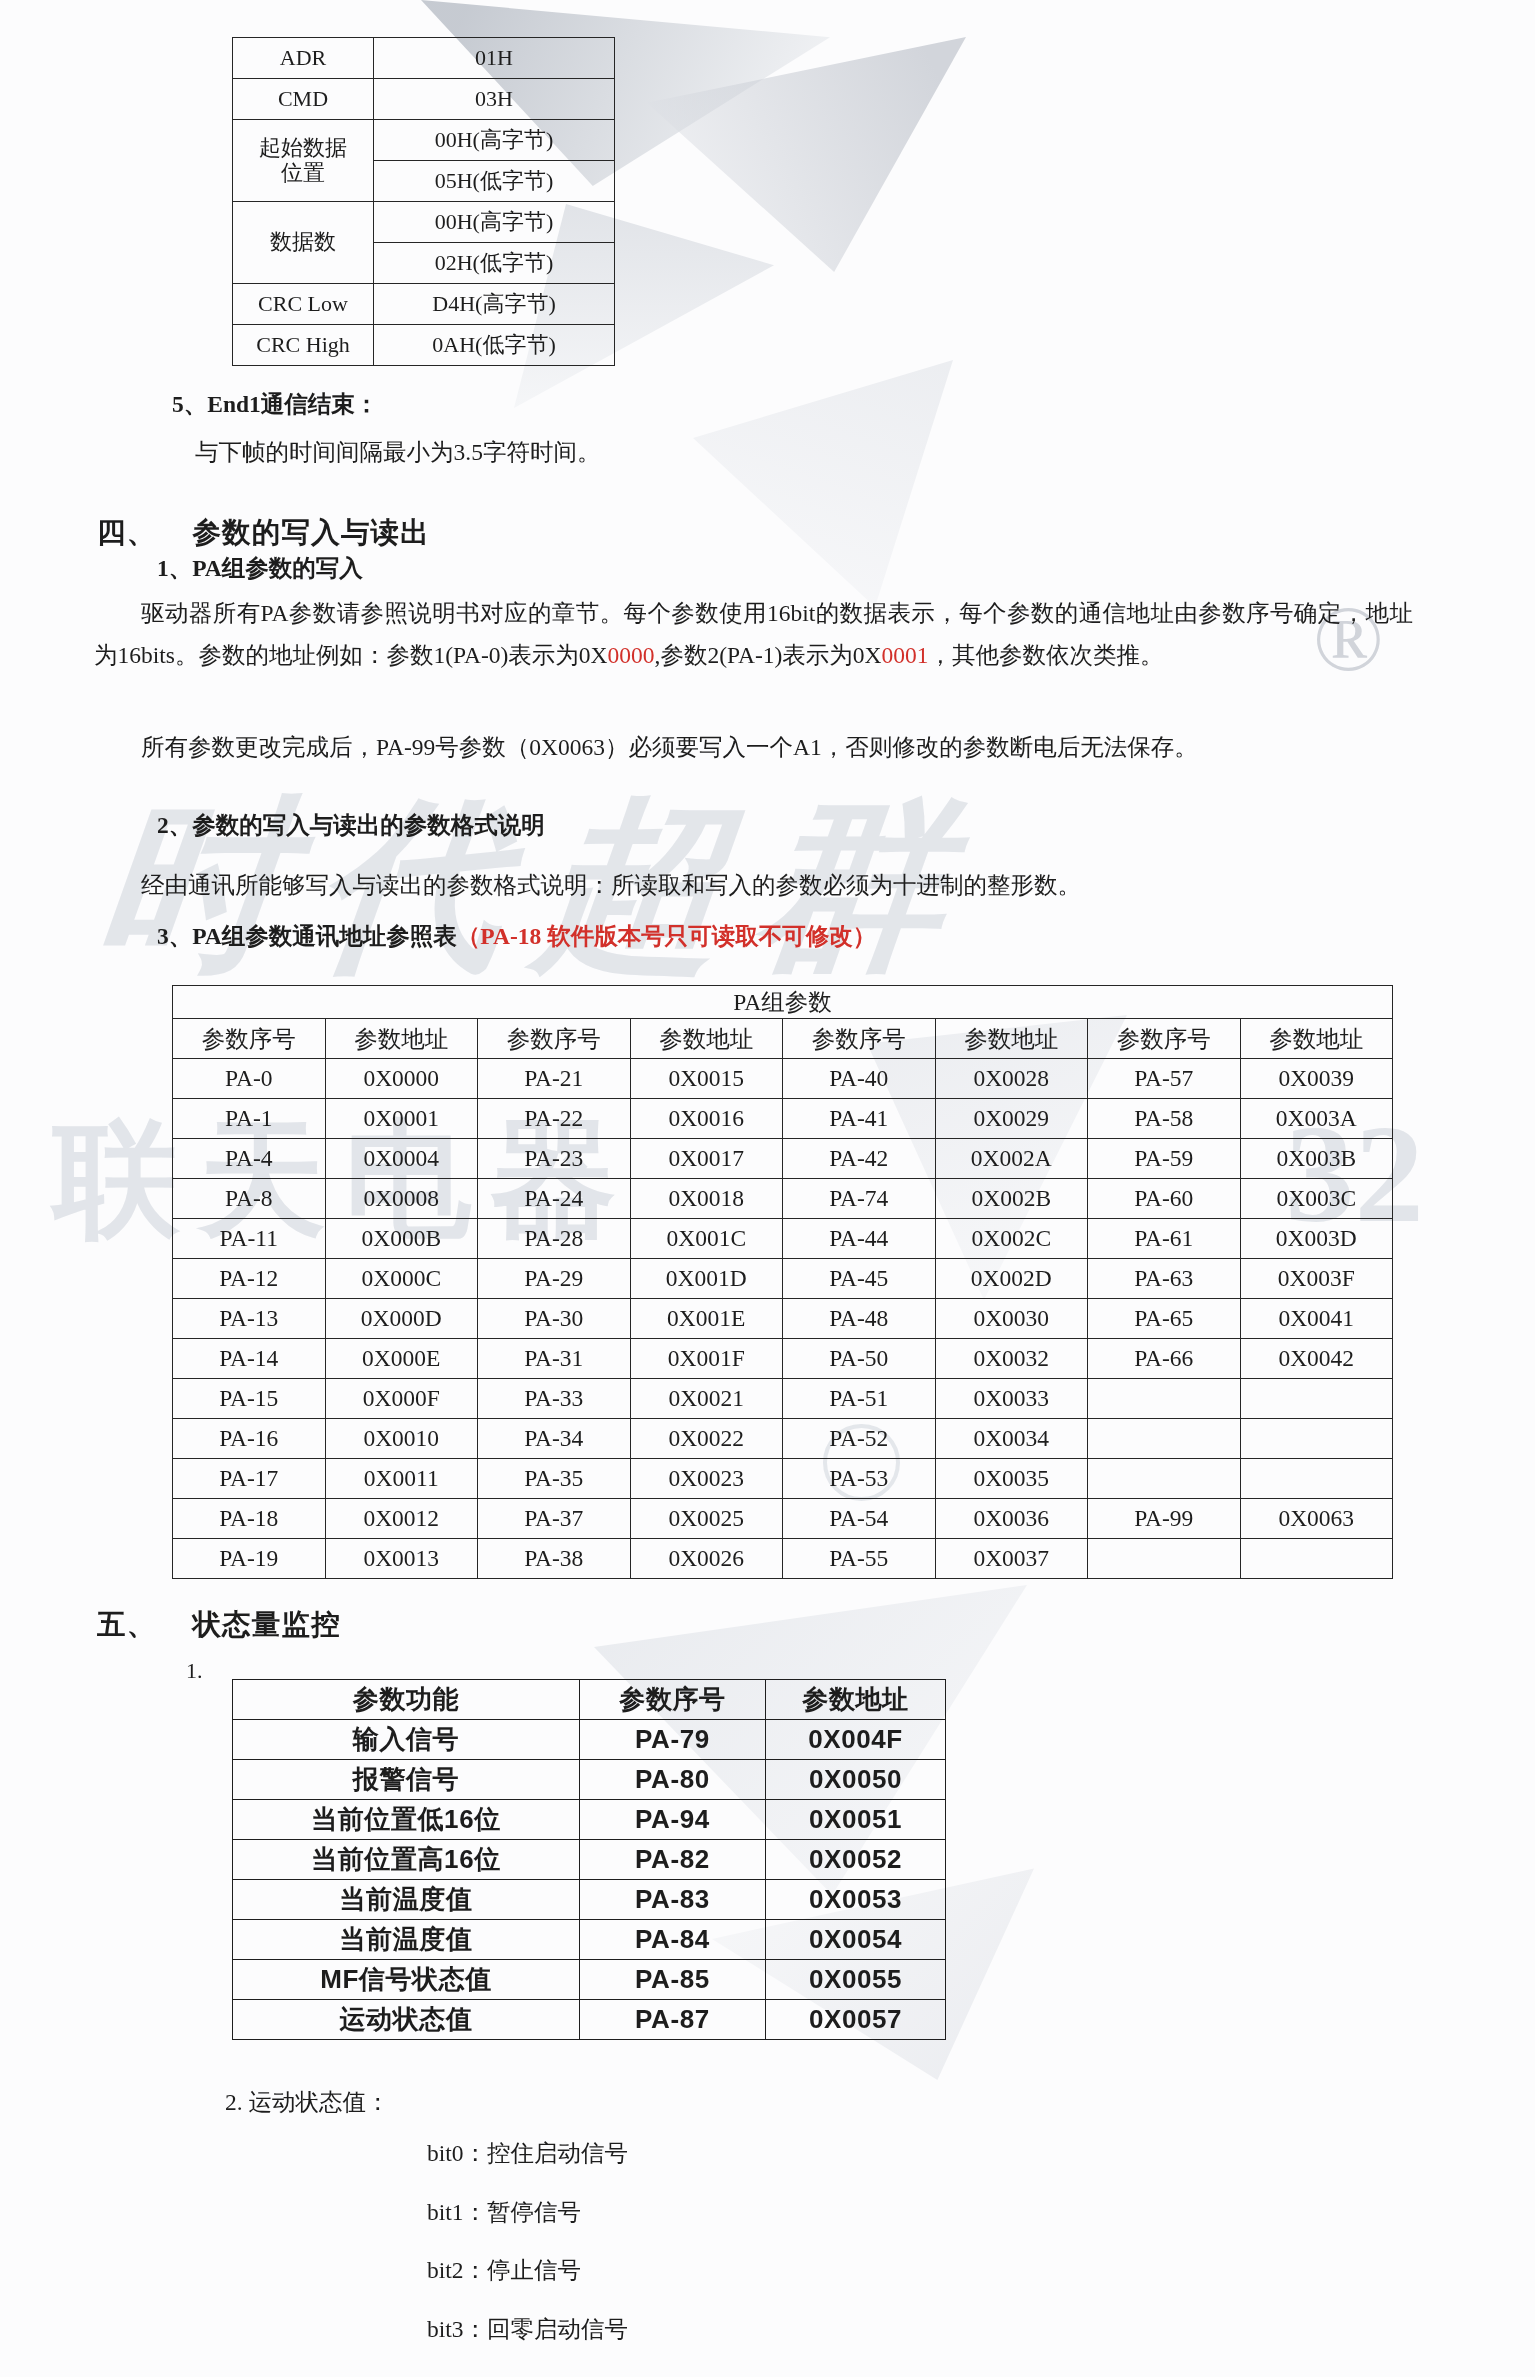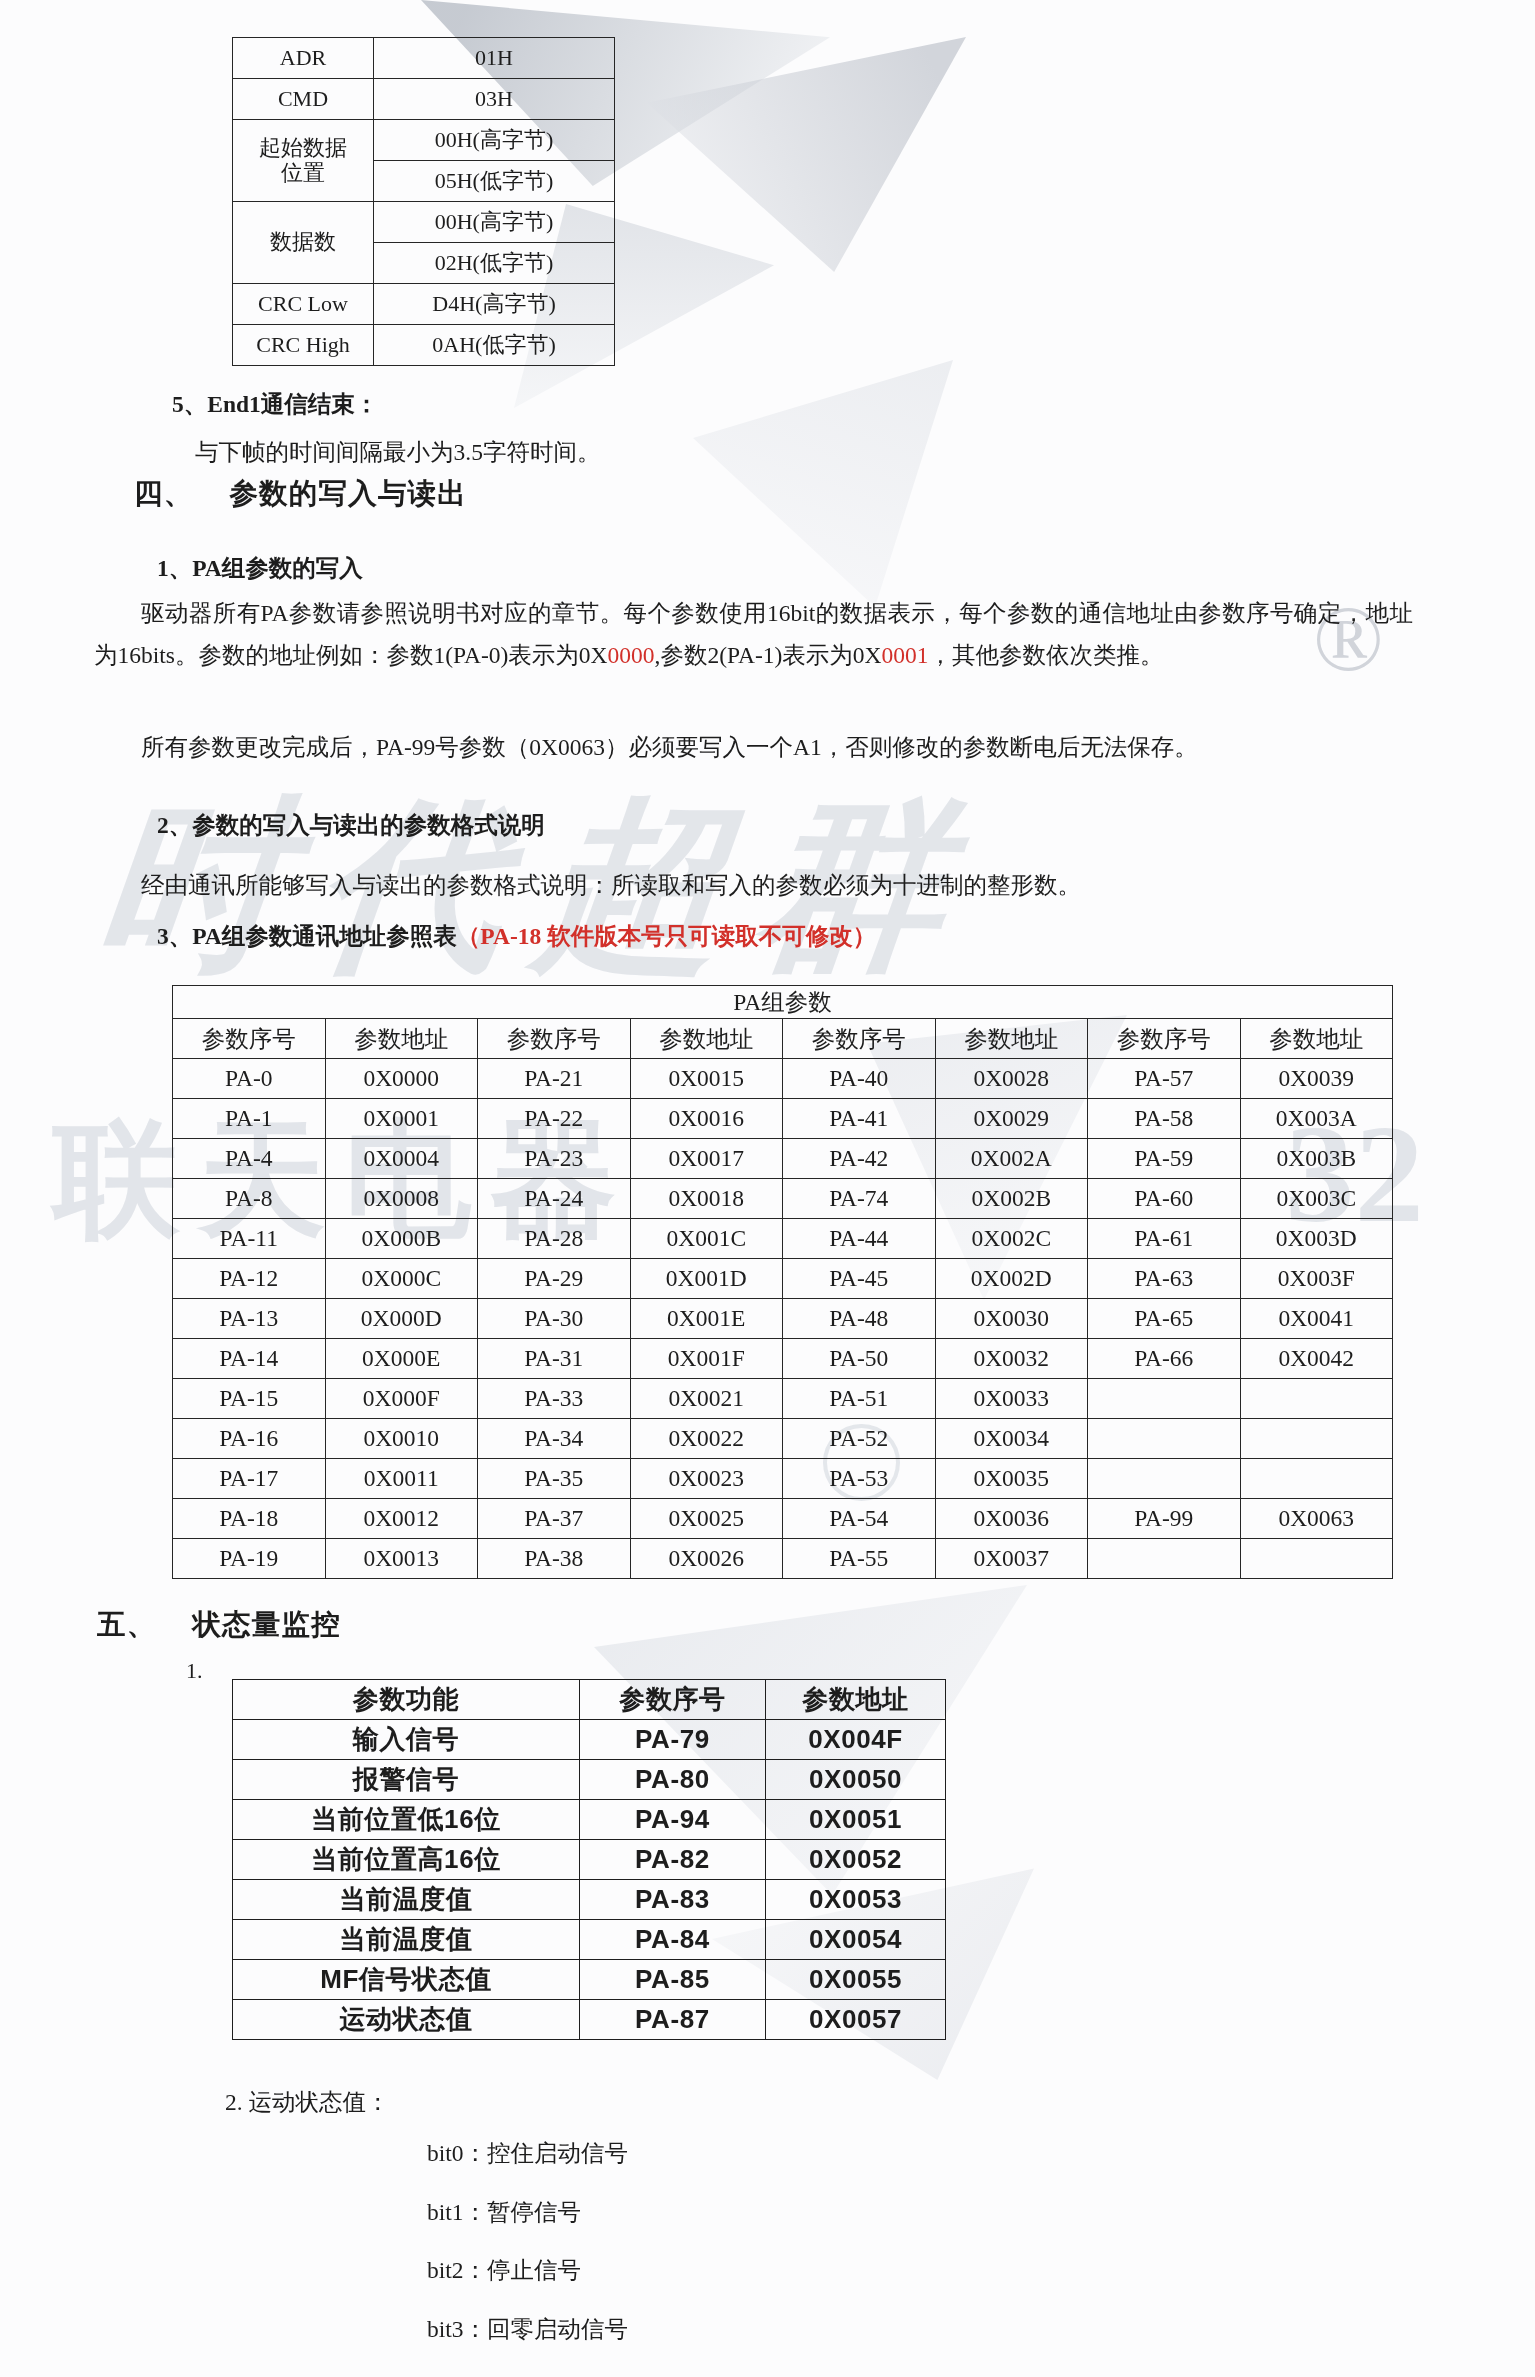"四、 参数的写入与读出" #sec4-h { margin-left: 37px -> none; top: 478px -> 517px }
